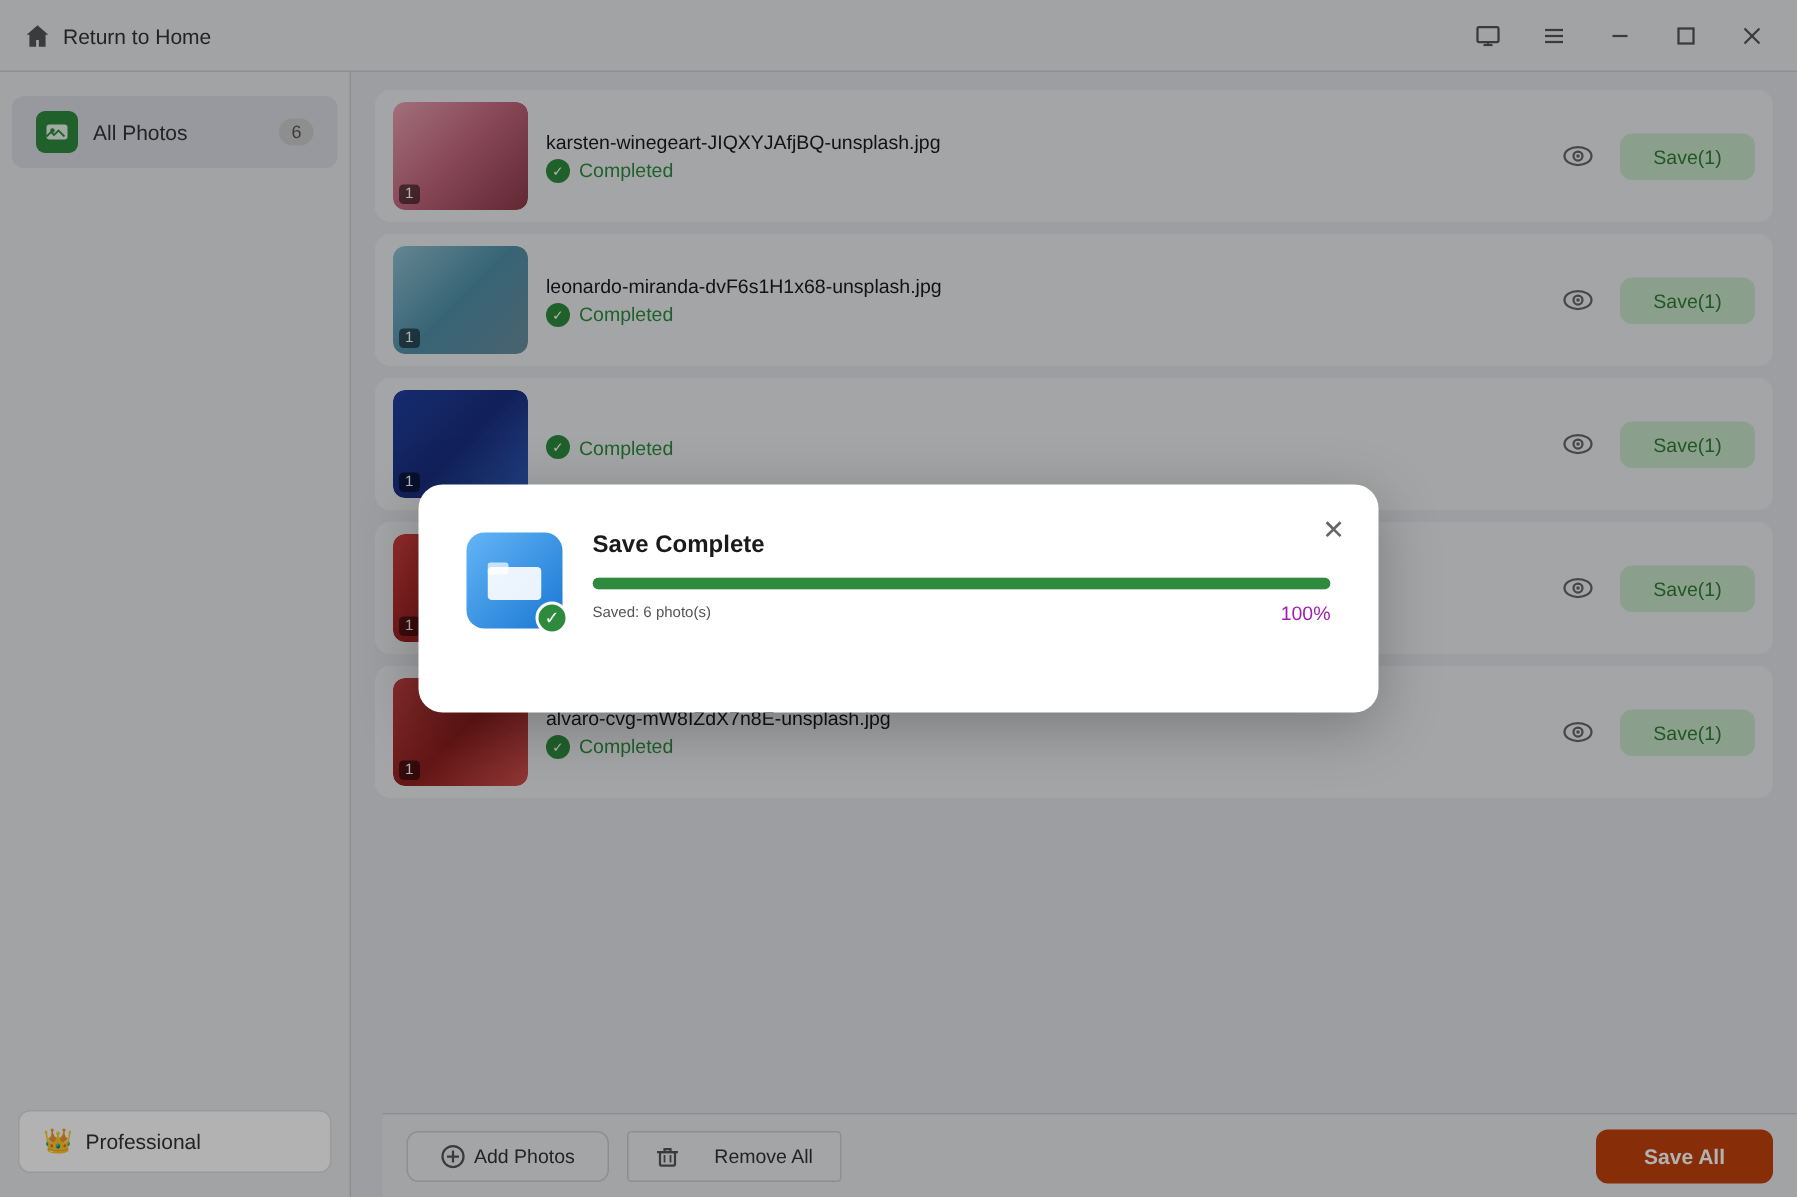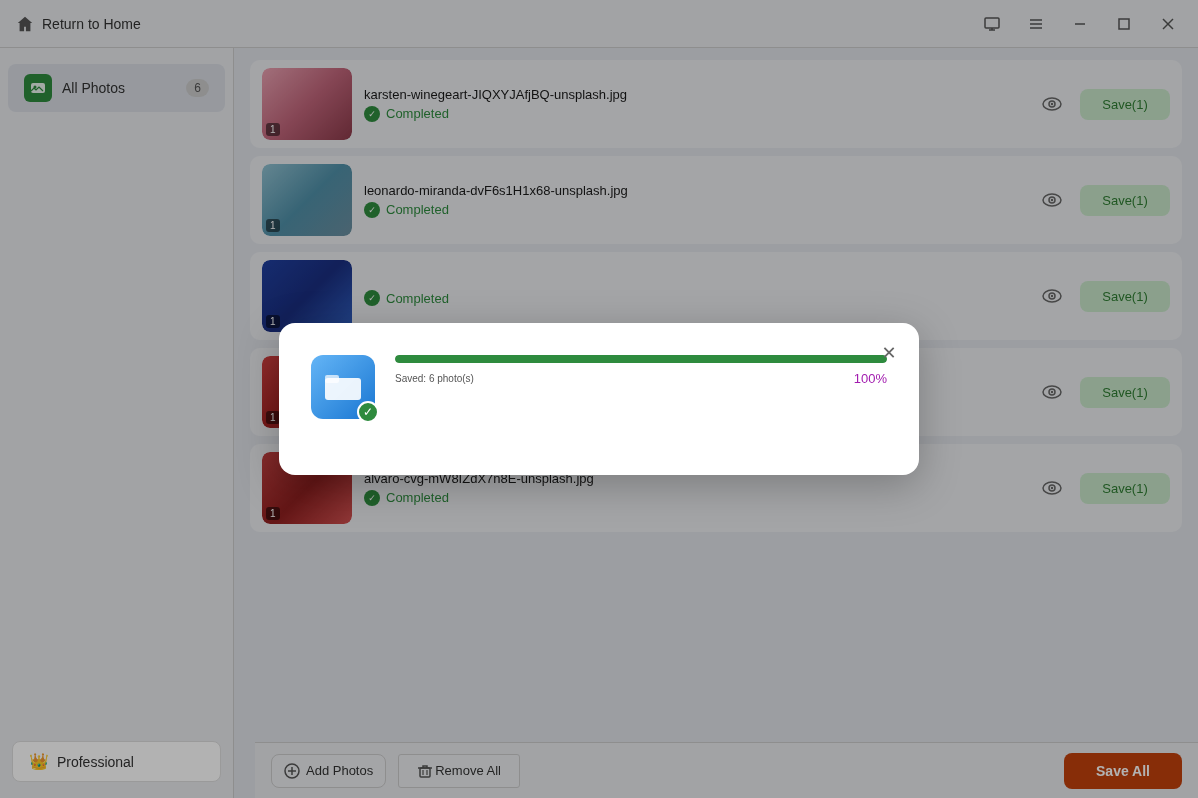"Save Complete" div.modal-title { html: none -> <div>Save Complete</div> }
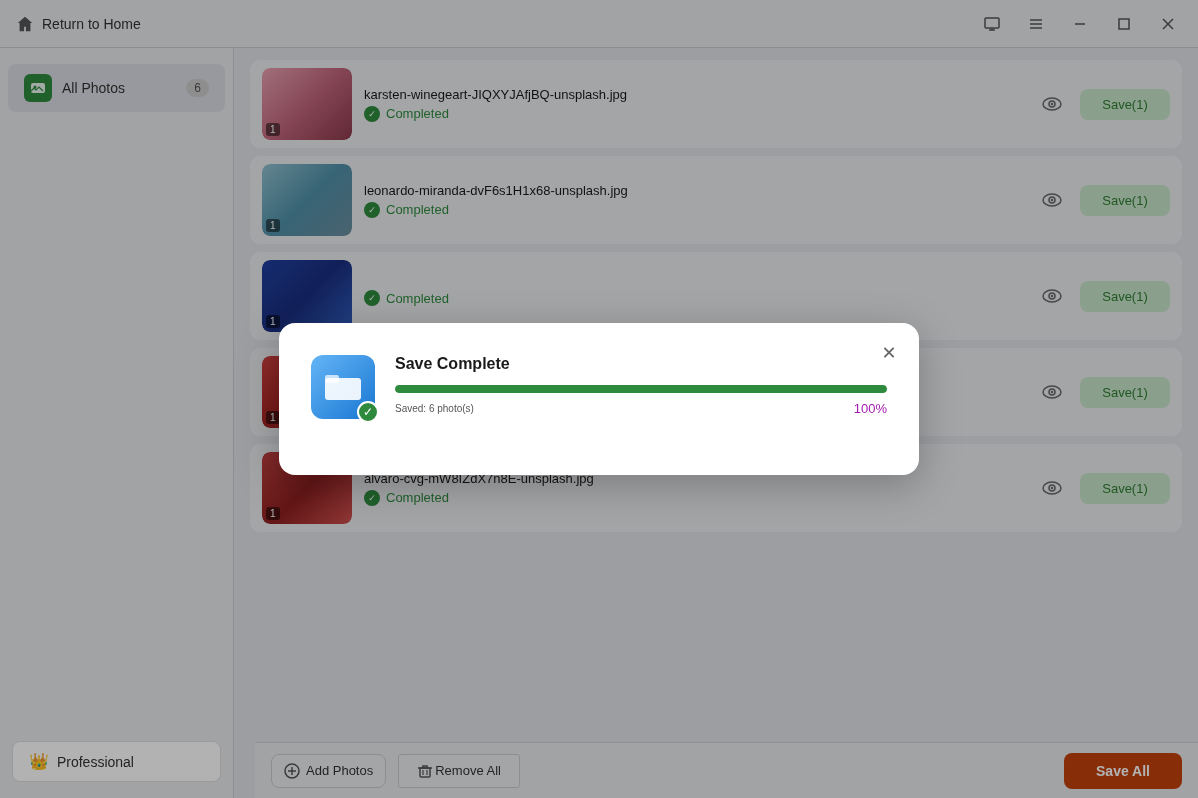"Add Photos" .add-photos-btn { padding: 8px 12px -> 8px 22px }
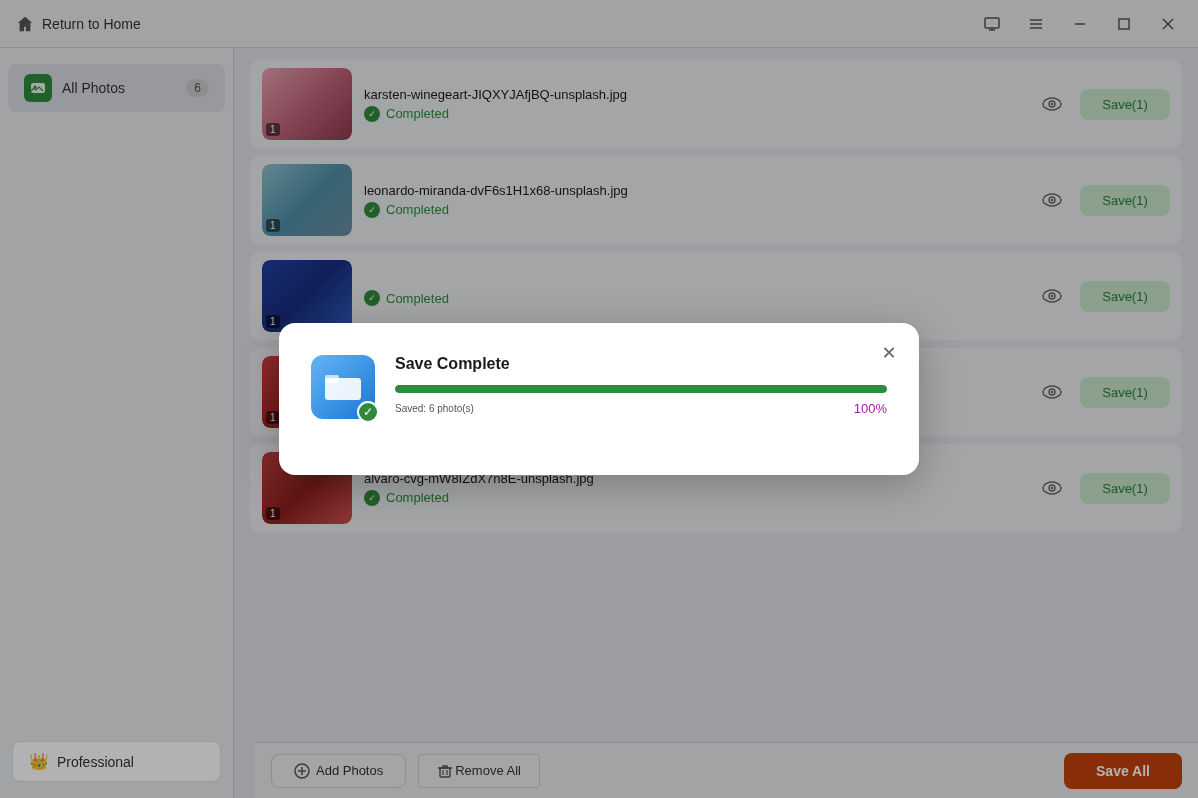"Remove All" .remove-all-btn { gap: 2px -> 23px }
